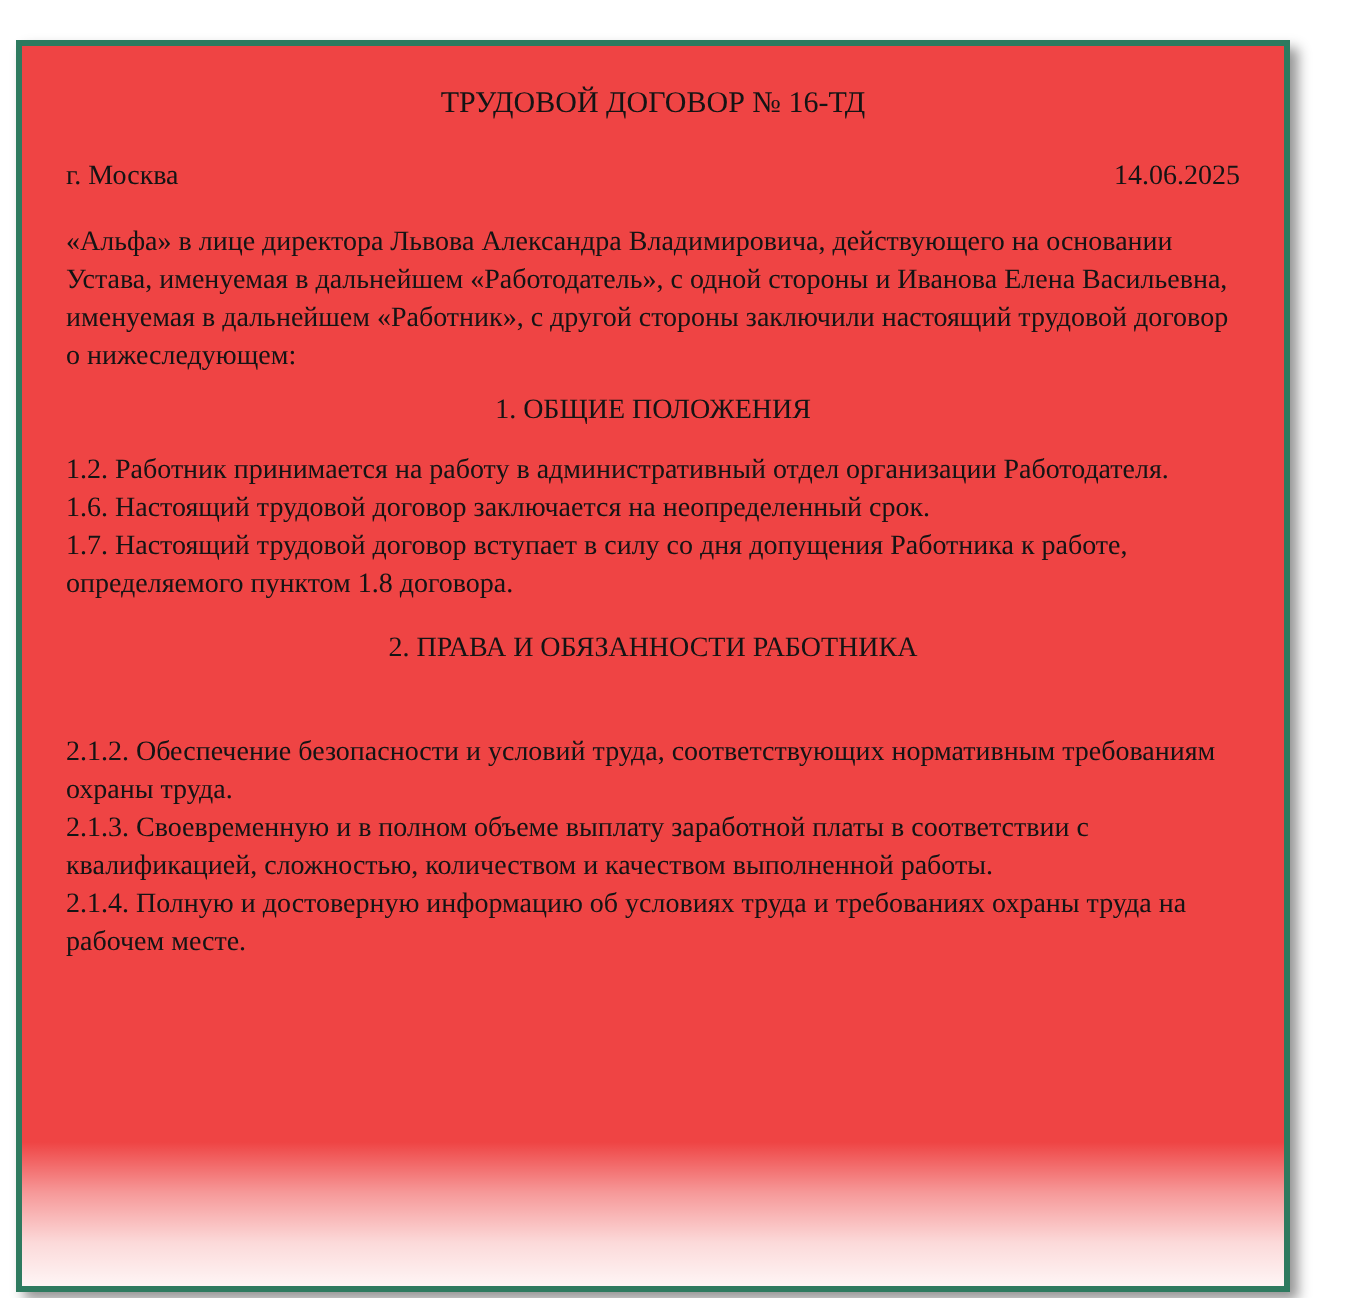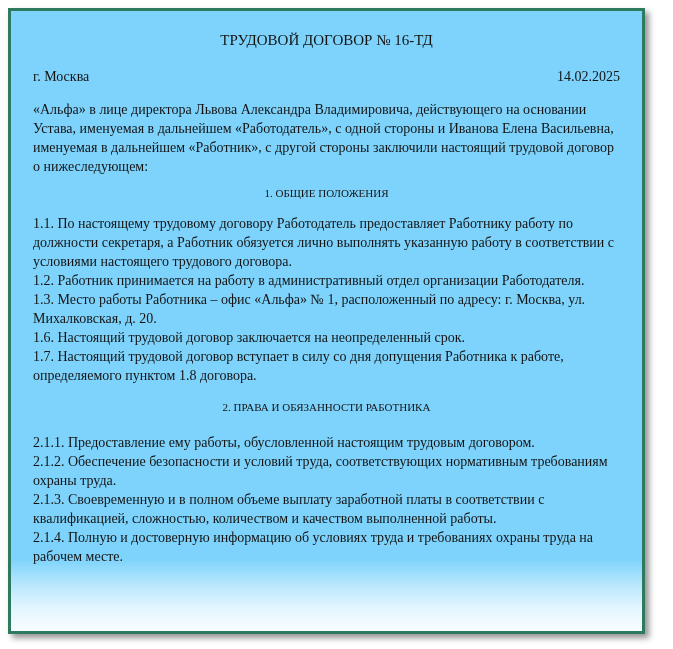"ТРУДОВОЙ ДОГОВОР № 16-ТД" .page { background: #7dd3fc -> #ef4444; top: 8px -> 20px }
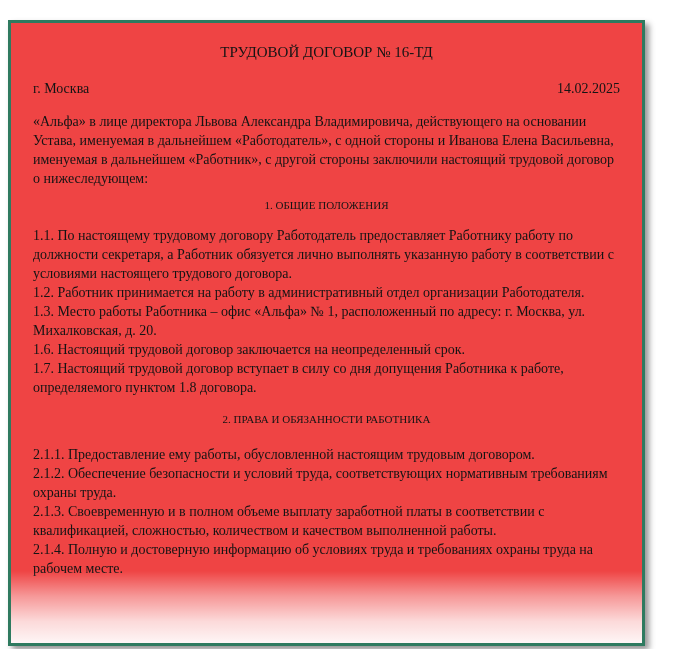"14.02.2025" span { text: 14.02.2025 -> 14.06.2025 }
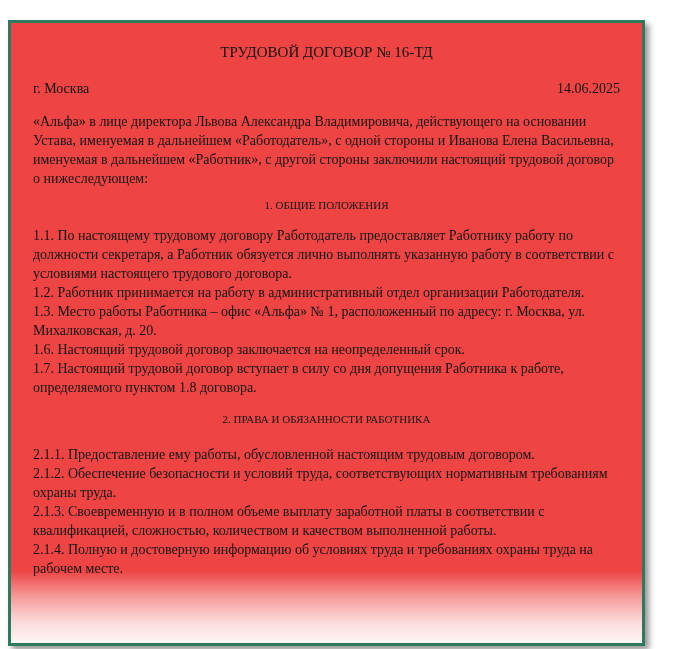"1. ОБЩИЕ ПОЛОЖЕНИЯ" .section-heading { font-size: 11px -> 14px }
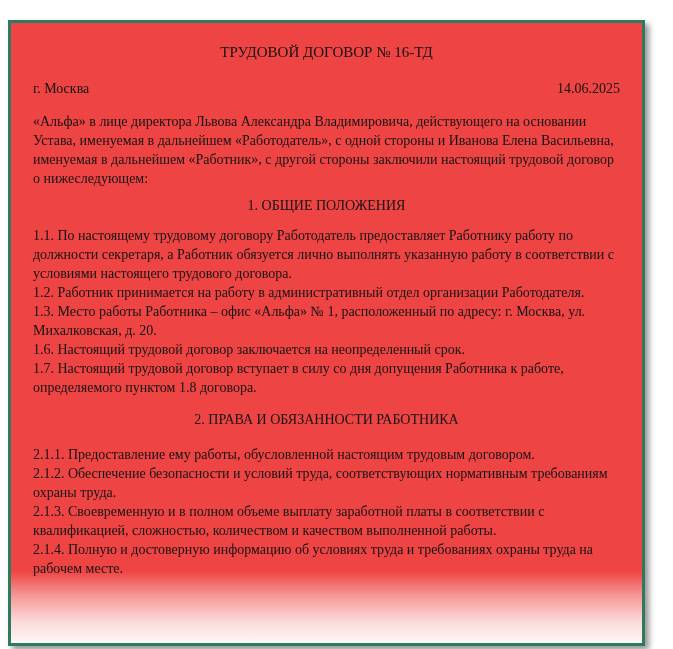"1.1. По настоящему трудовому договору" p.clause { html: <p>1.1. По настоящему трудовому договору Работодатель предоставляет Работнику работу по должности секретаря, а Работник обязуется лично выполнять указанную работу в соответствии с условиями настоящего трудового договора.</p> -> none }
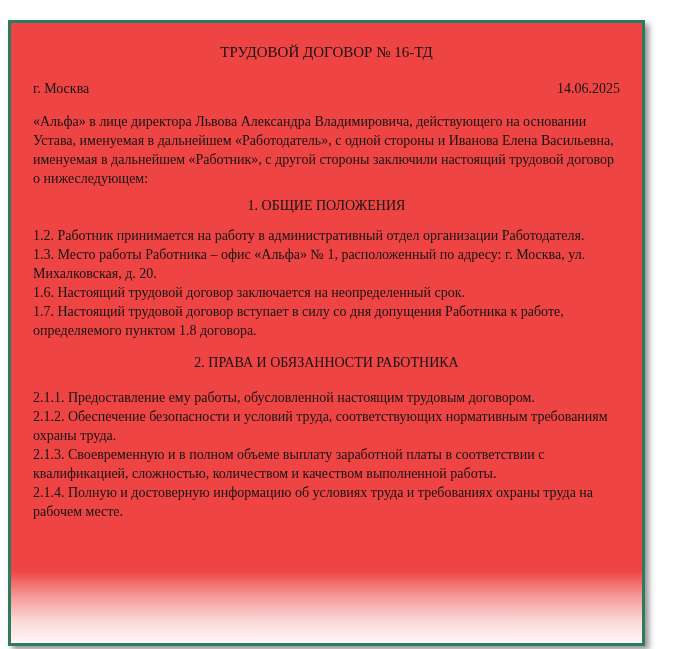"1.3. Место работы Работника –" p.clause { html: <p>1.3. Место работы Работника – офис «Альфа» № 1, расположенный по адресу: г. Москва, ул. Михалковская, д. 20.</p> -> none }
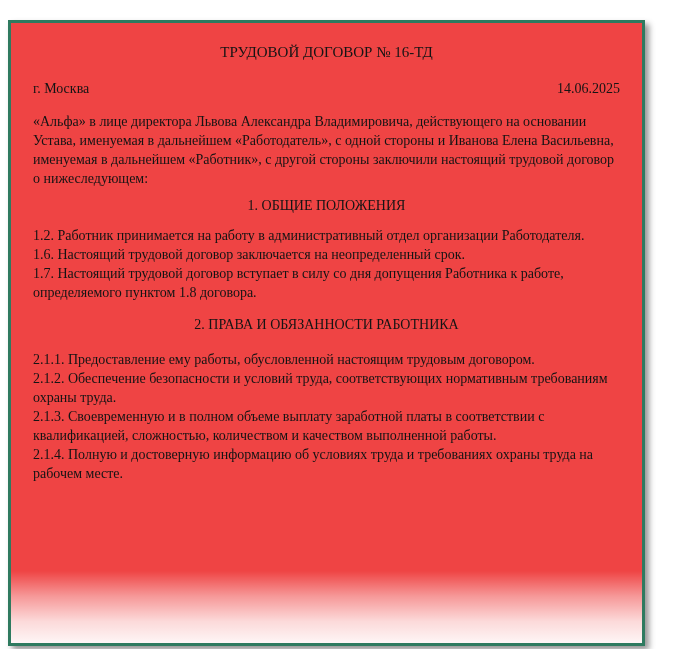"2. ПРАВА И ОБЯЗАННОСТИ РАБОТНИКА" .section-heading.second { margin: 13px 0 16px 0 -> 13px 0 33px 0 }
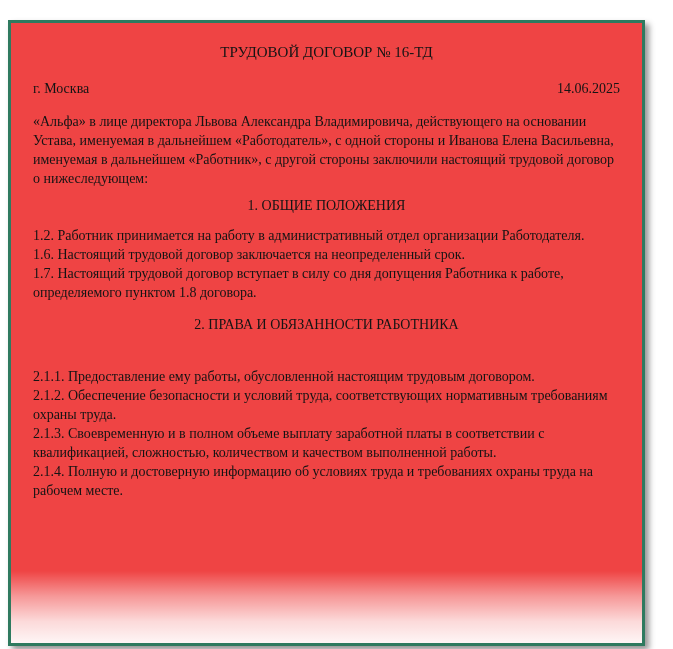"2.1.1. Предоставление ему работы," p.clause { html: <p>2.1.1. Предоставление ему работы, обусловленной настоящим трудовым договором.</p> -> none }
